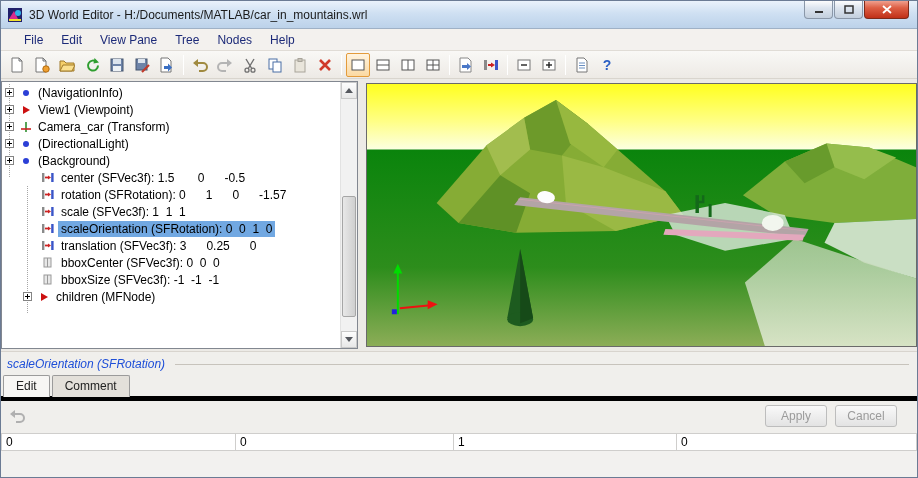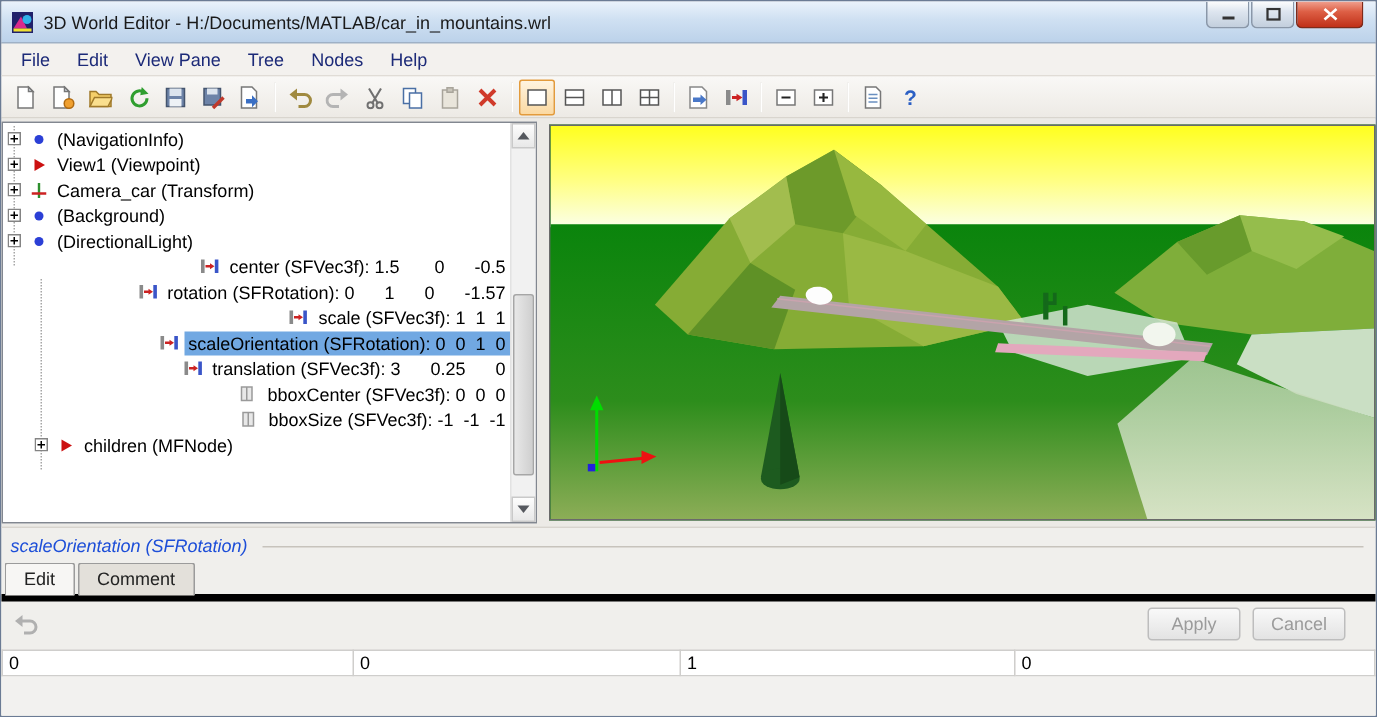"File" .menubar { padding-left: 4px -> 14px }
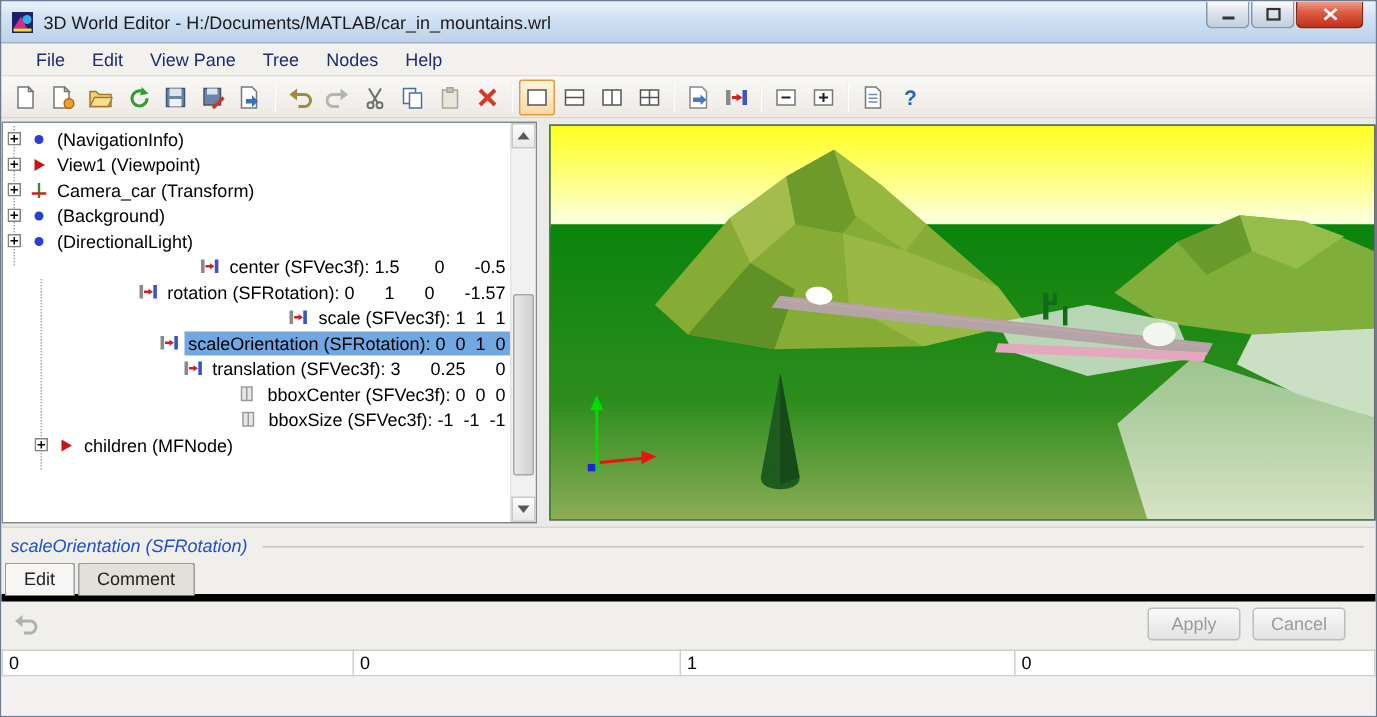"(Background)" div.trow { order: before "(DirectionalLight)" -> after "(DirectionalLight)" }
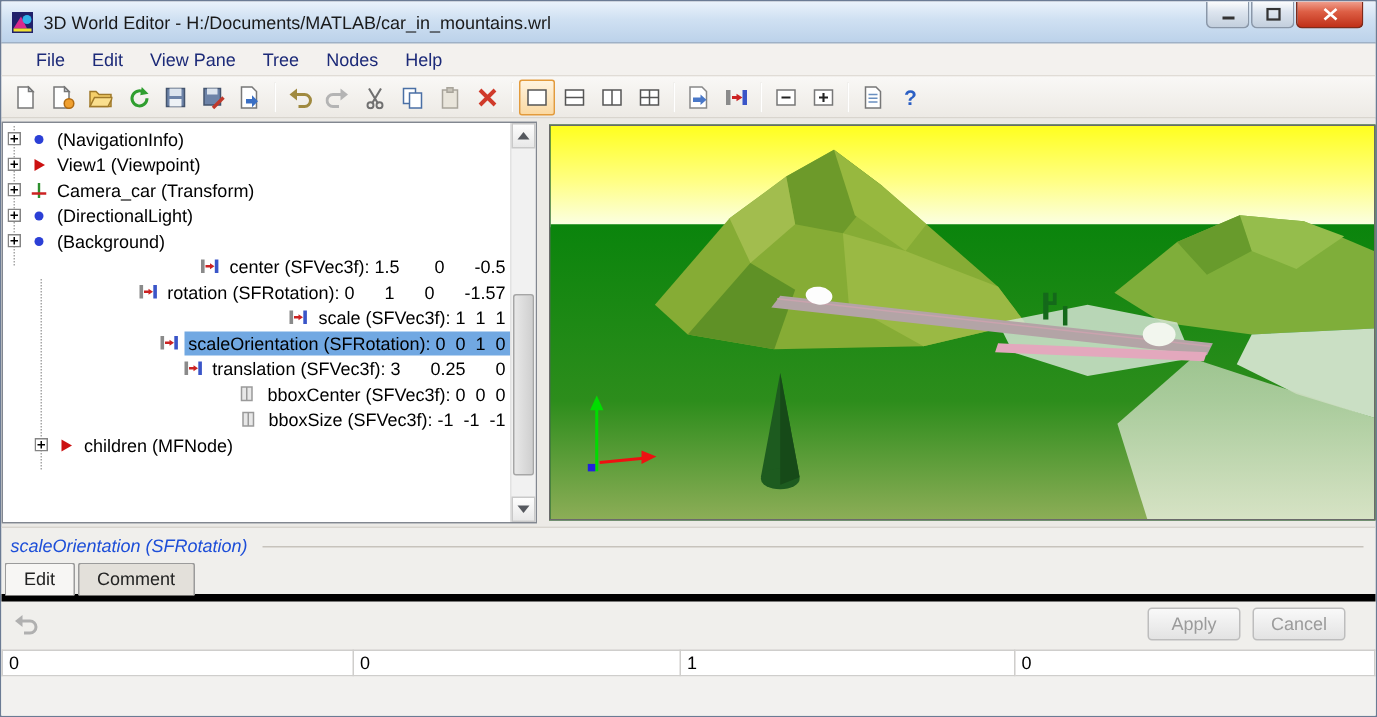"center (SFVec3f): 1.5 0 -0.5" .lvlf { justify-content: flex-end -> none }
